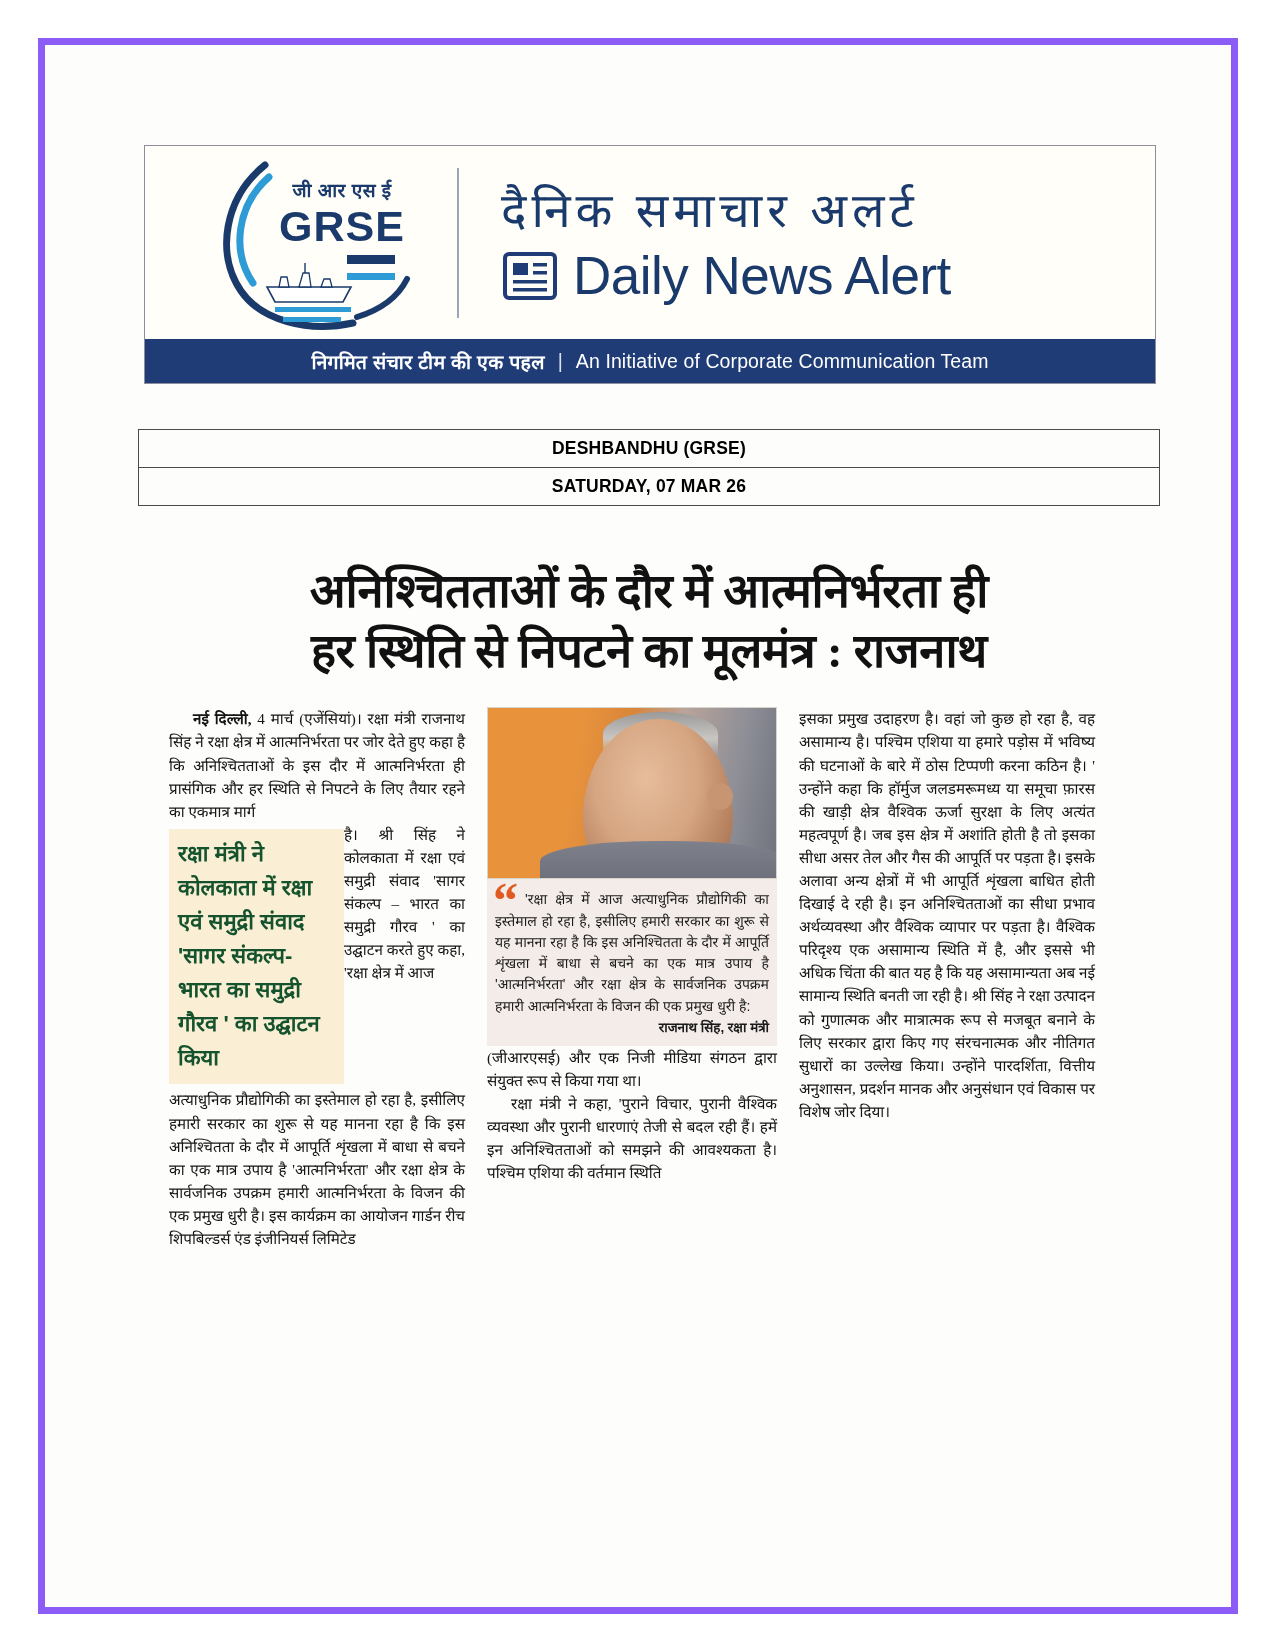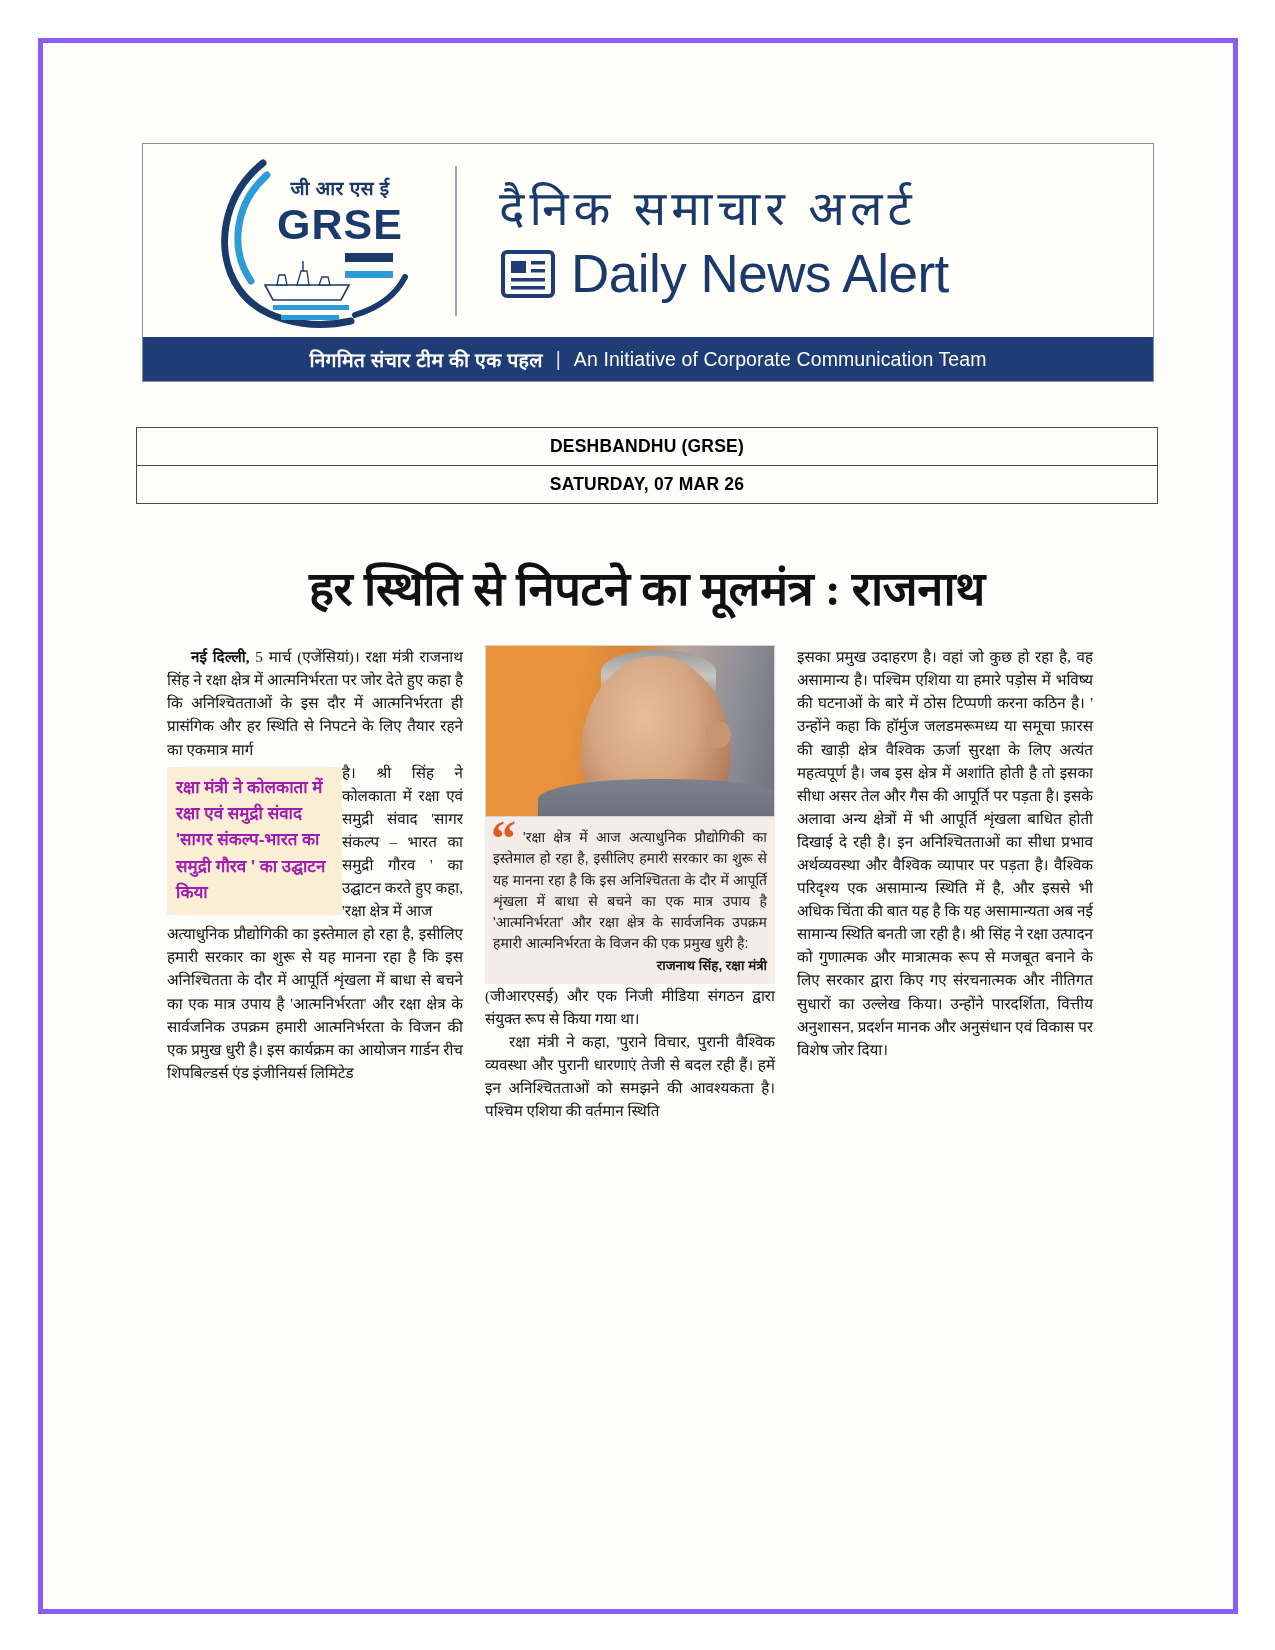"जी आर एस ई" .frame { border: 5px solid #8b5cf6 -> 7px solid #8b5cf6 }
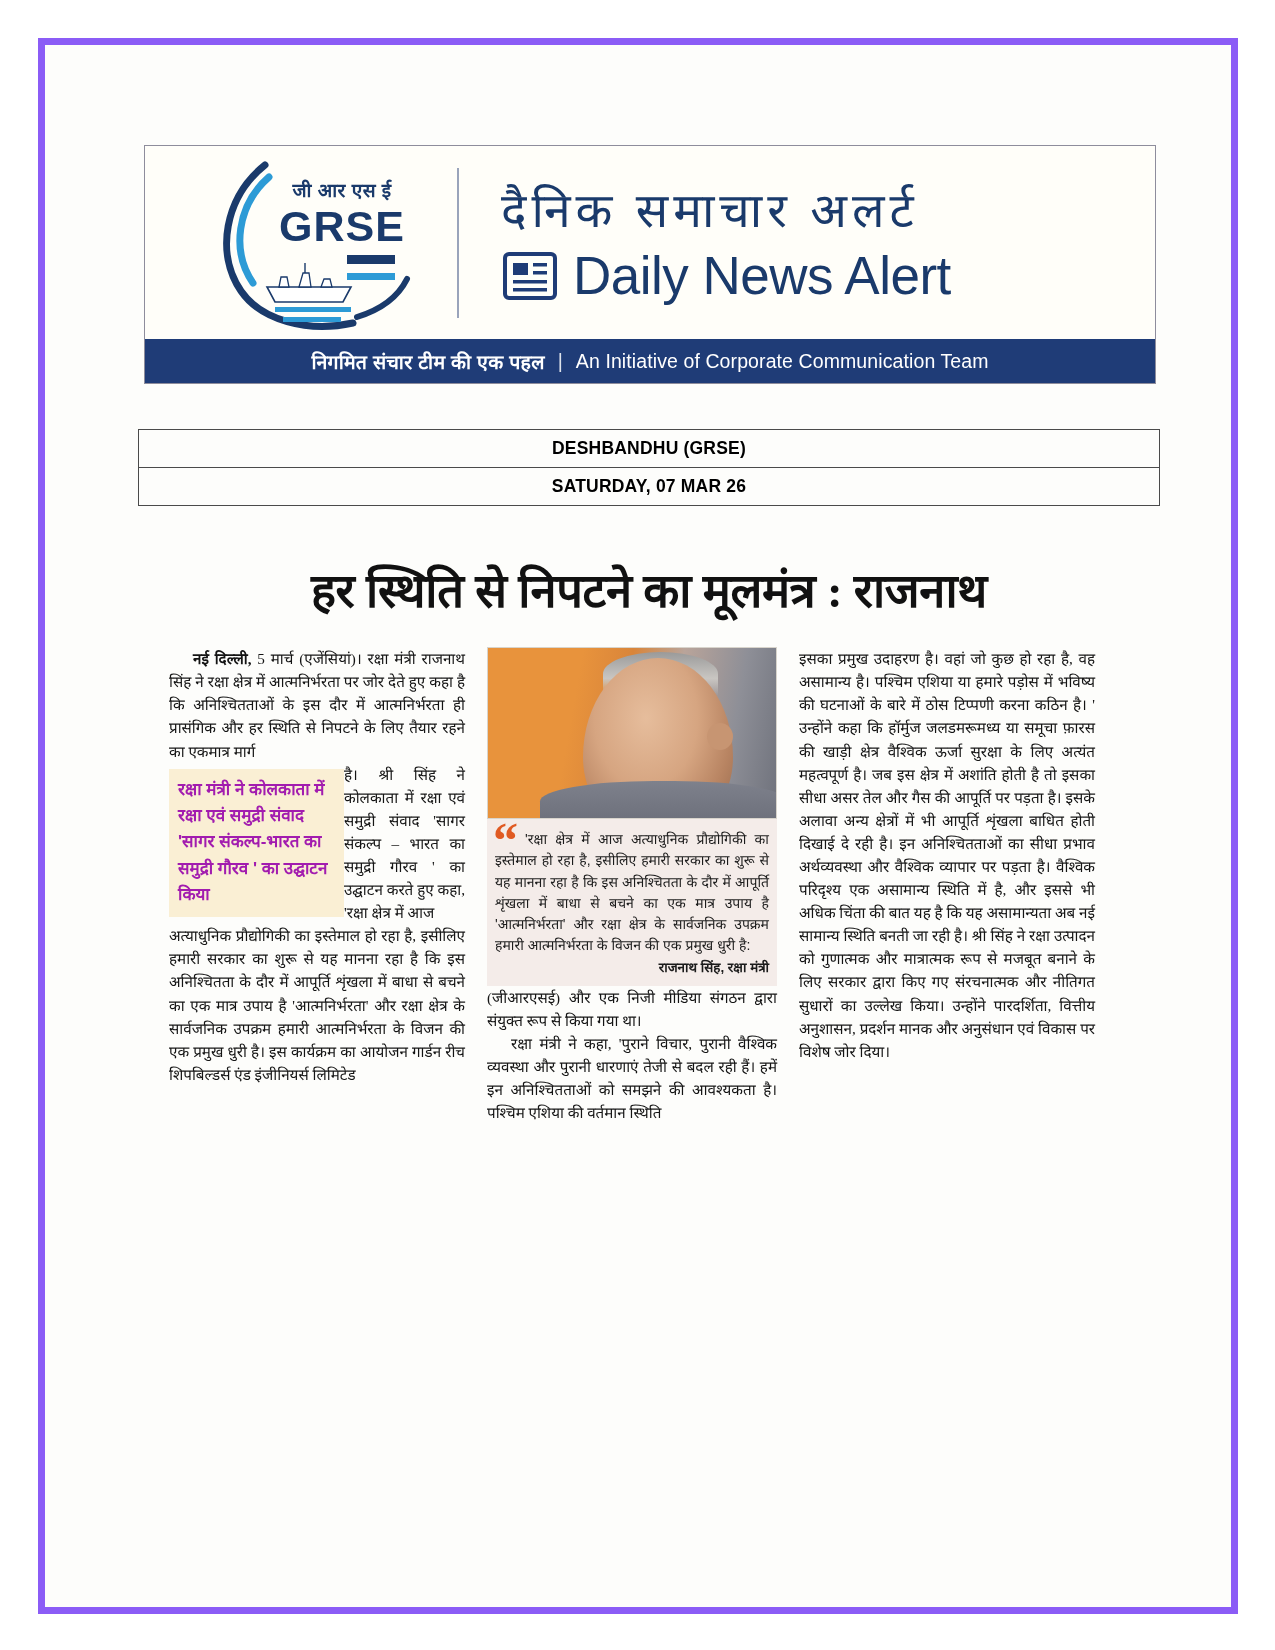"अनिश्चितताओं के दौर में आत्मनिर्भरता" span.h2 { html: none -> <span>अनिश्चितताओं के दौर में आत्मनिर्भरता ही</span> }
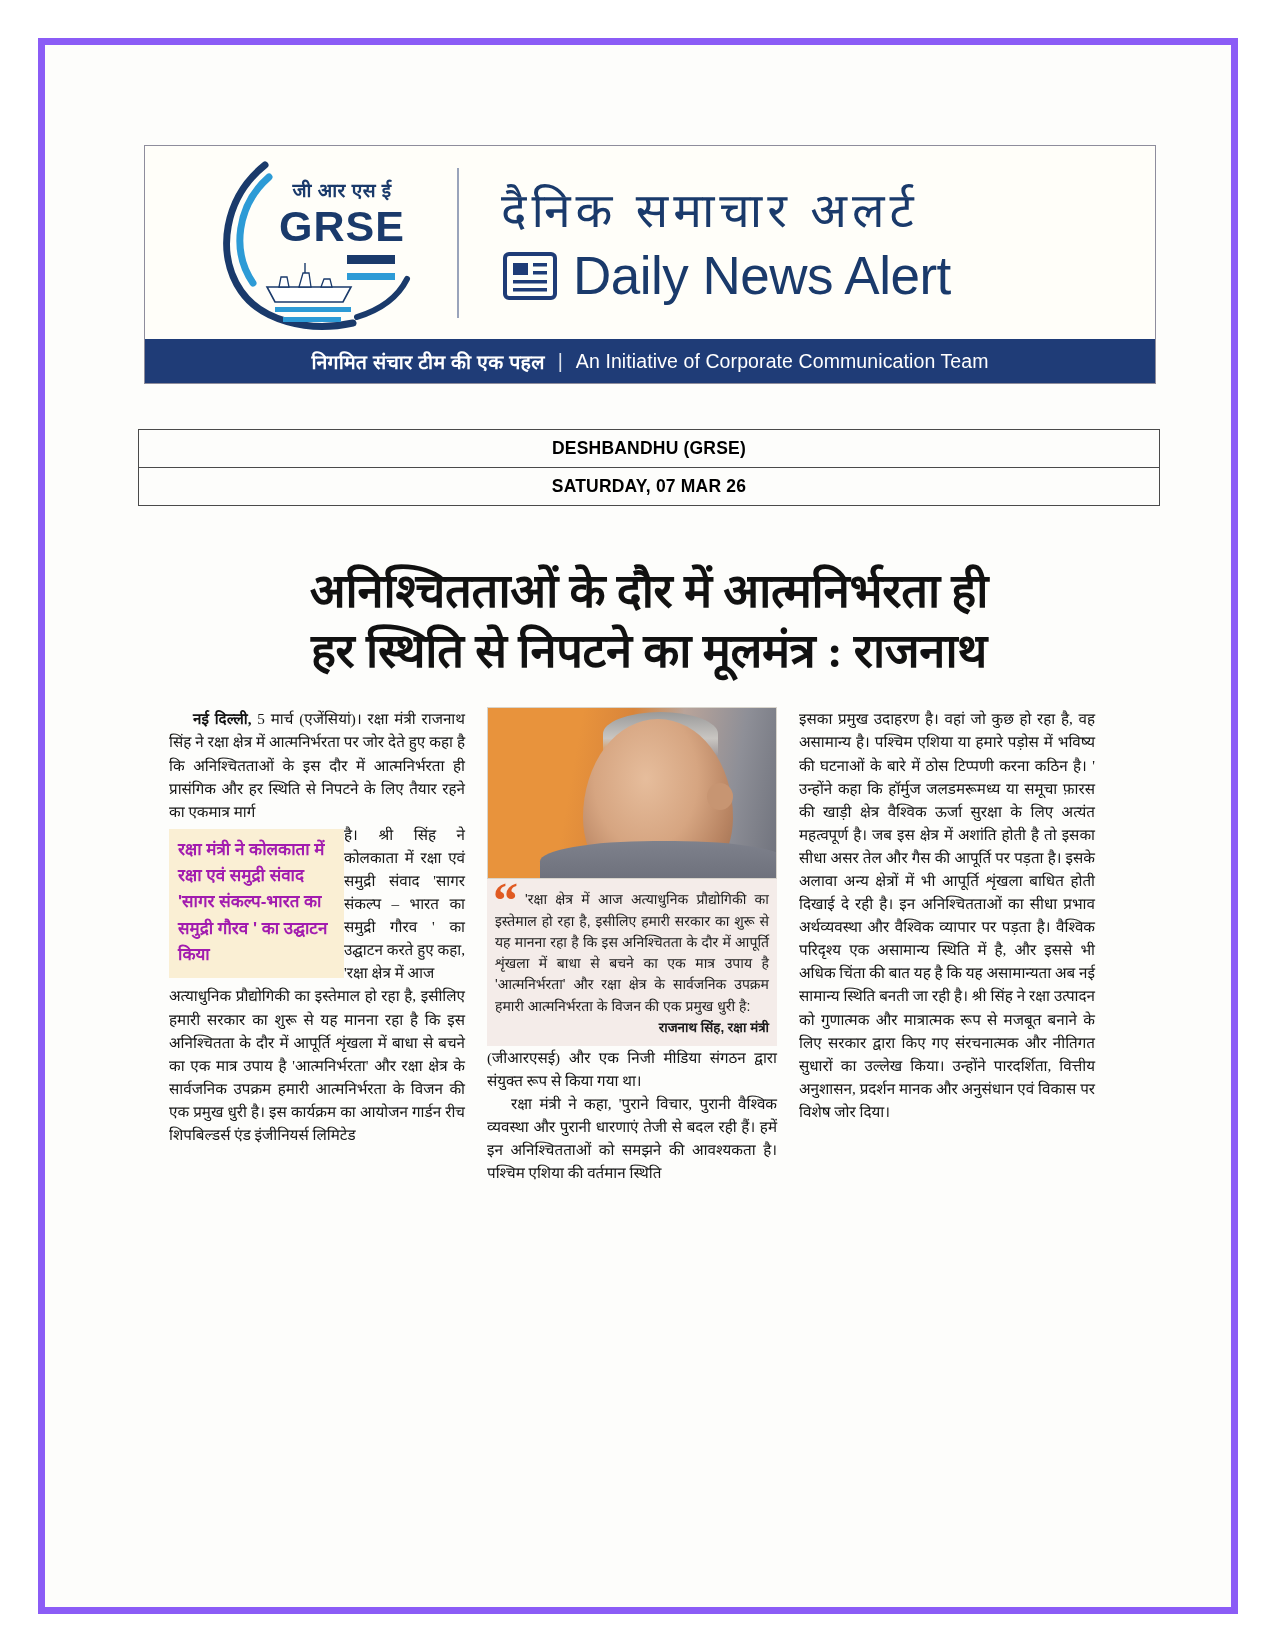"5 मार्च (एजेंसियां)। रक्षा मंत्री" span { text: 5 -> 4 }
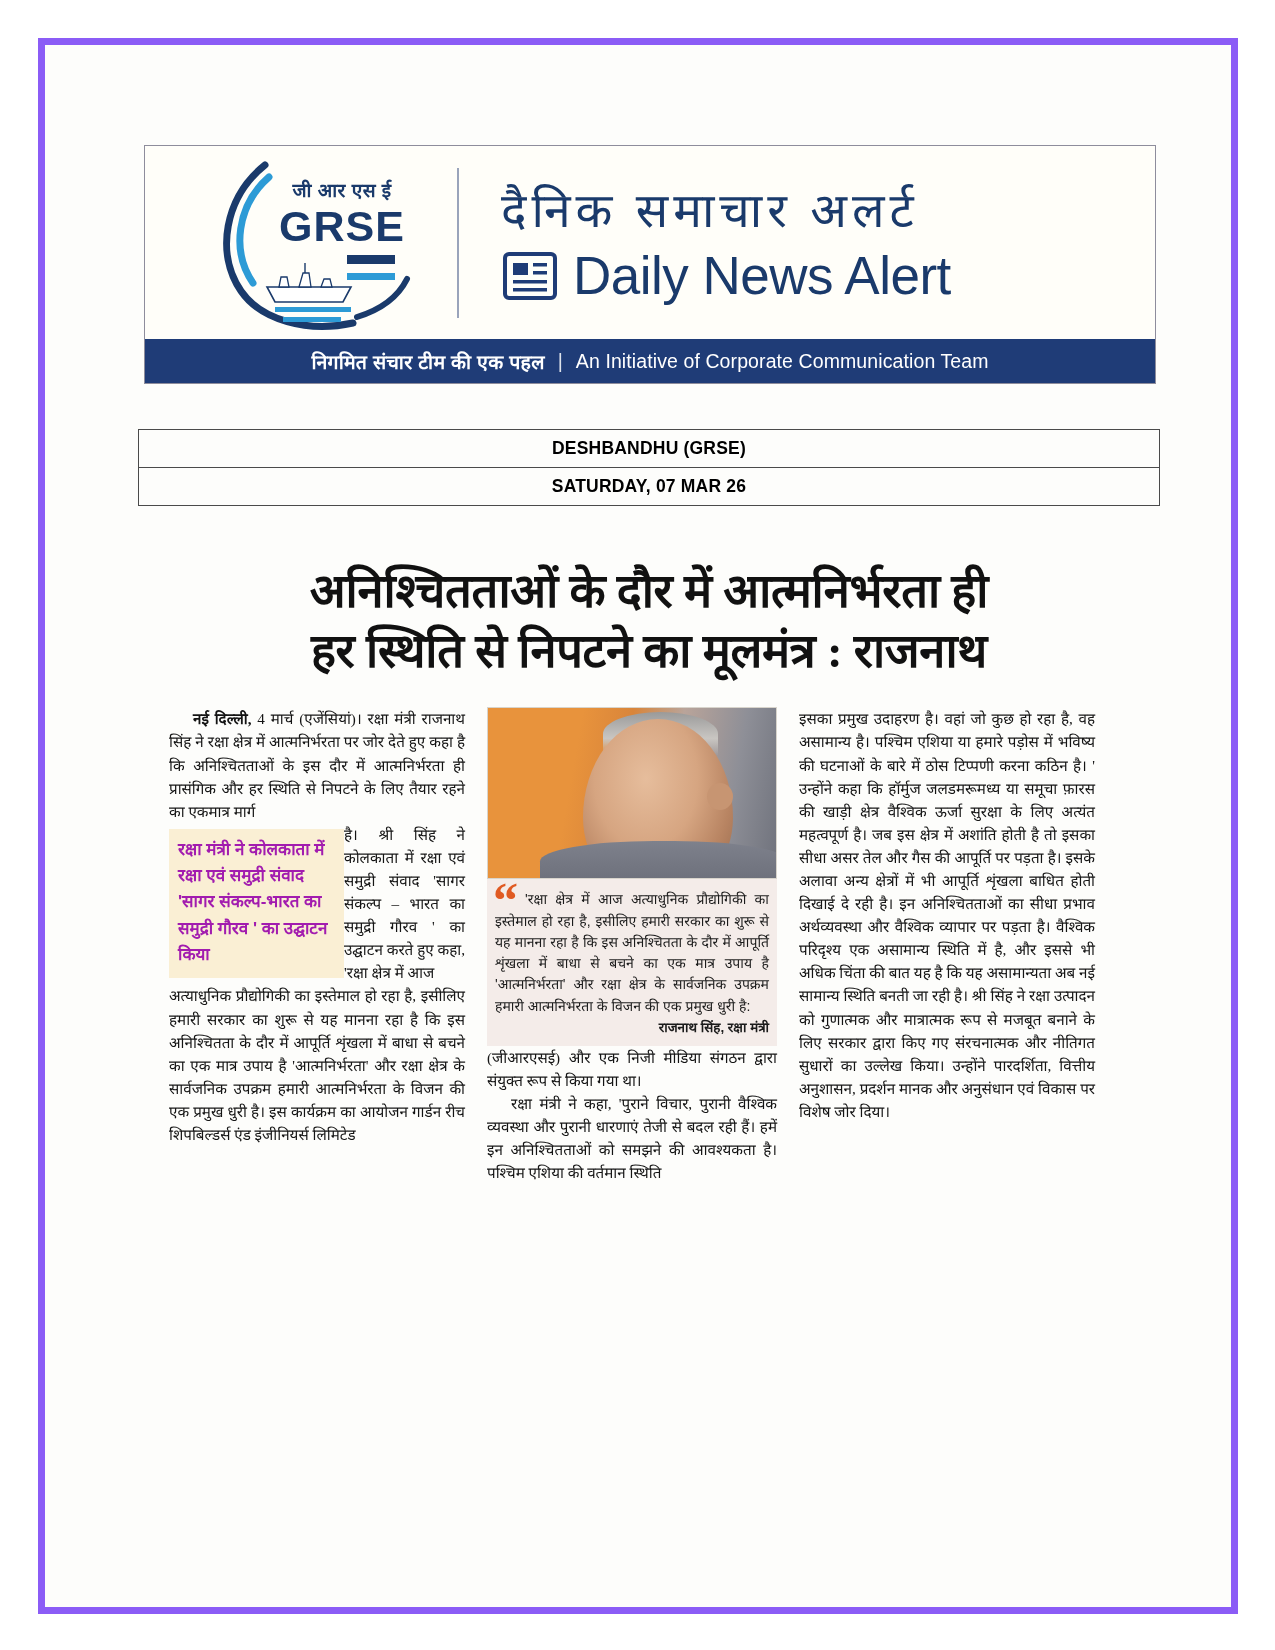"रक्षा मंत्री ने कोलकाता में" .highlight { color: #a21caf -> #14532d; font-size: 17px -> 22px }
